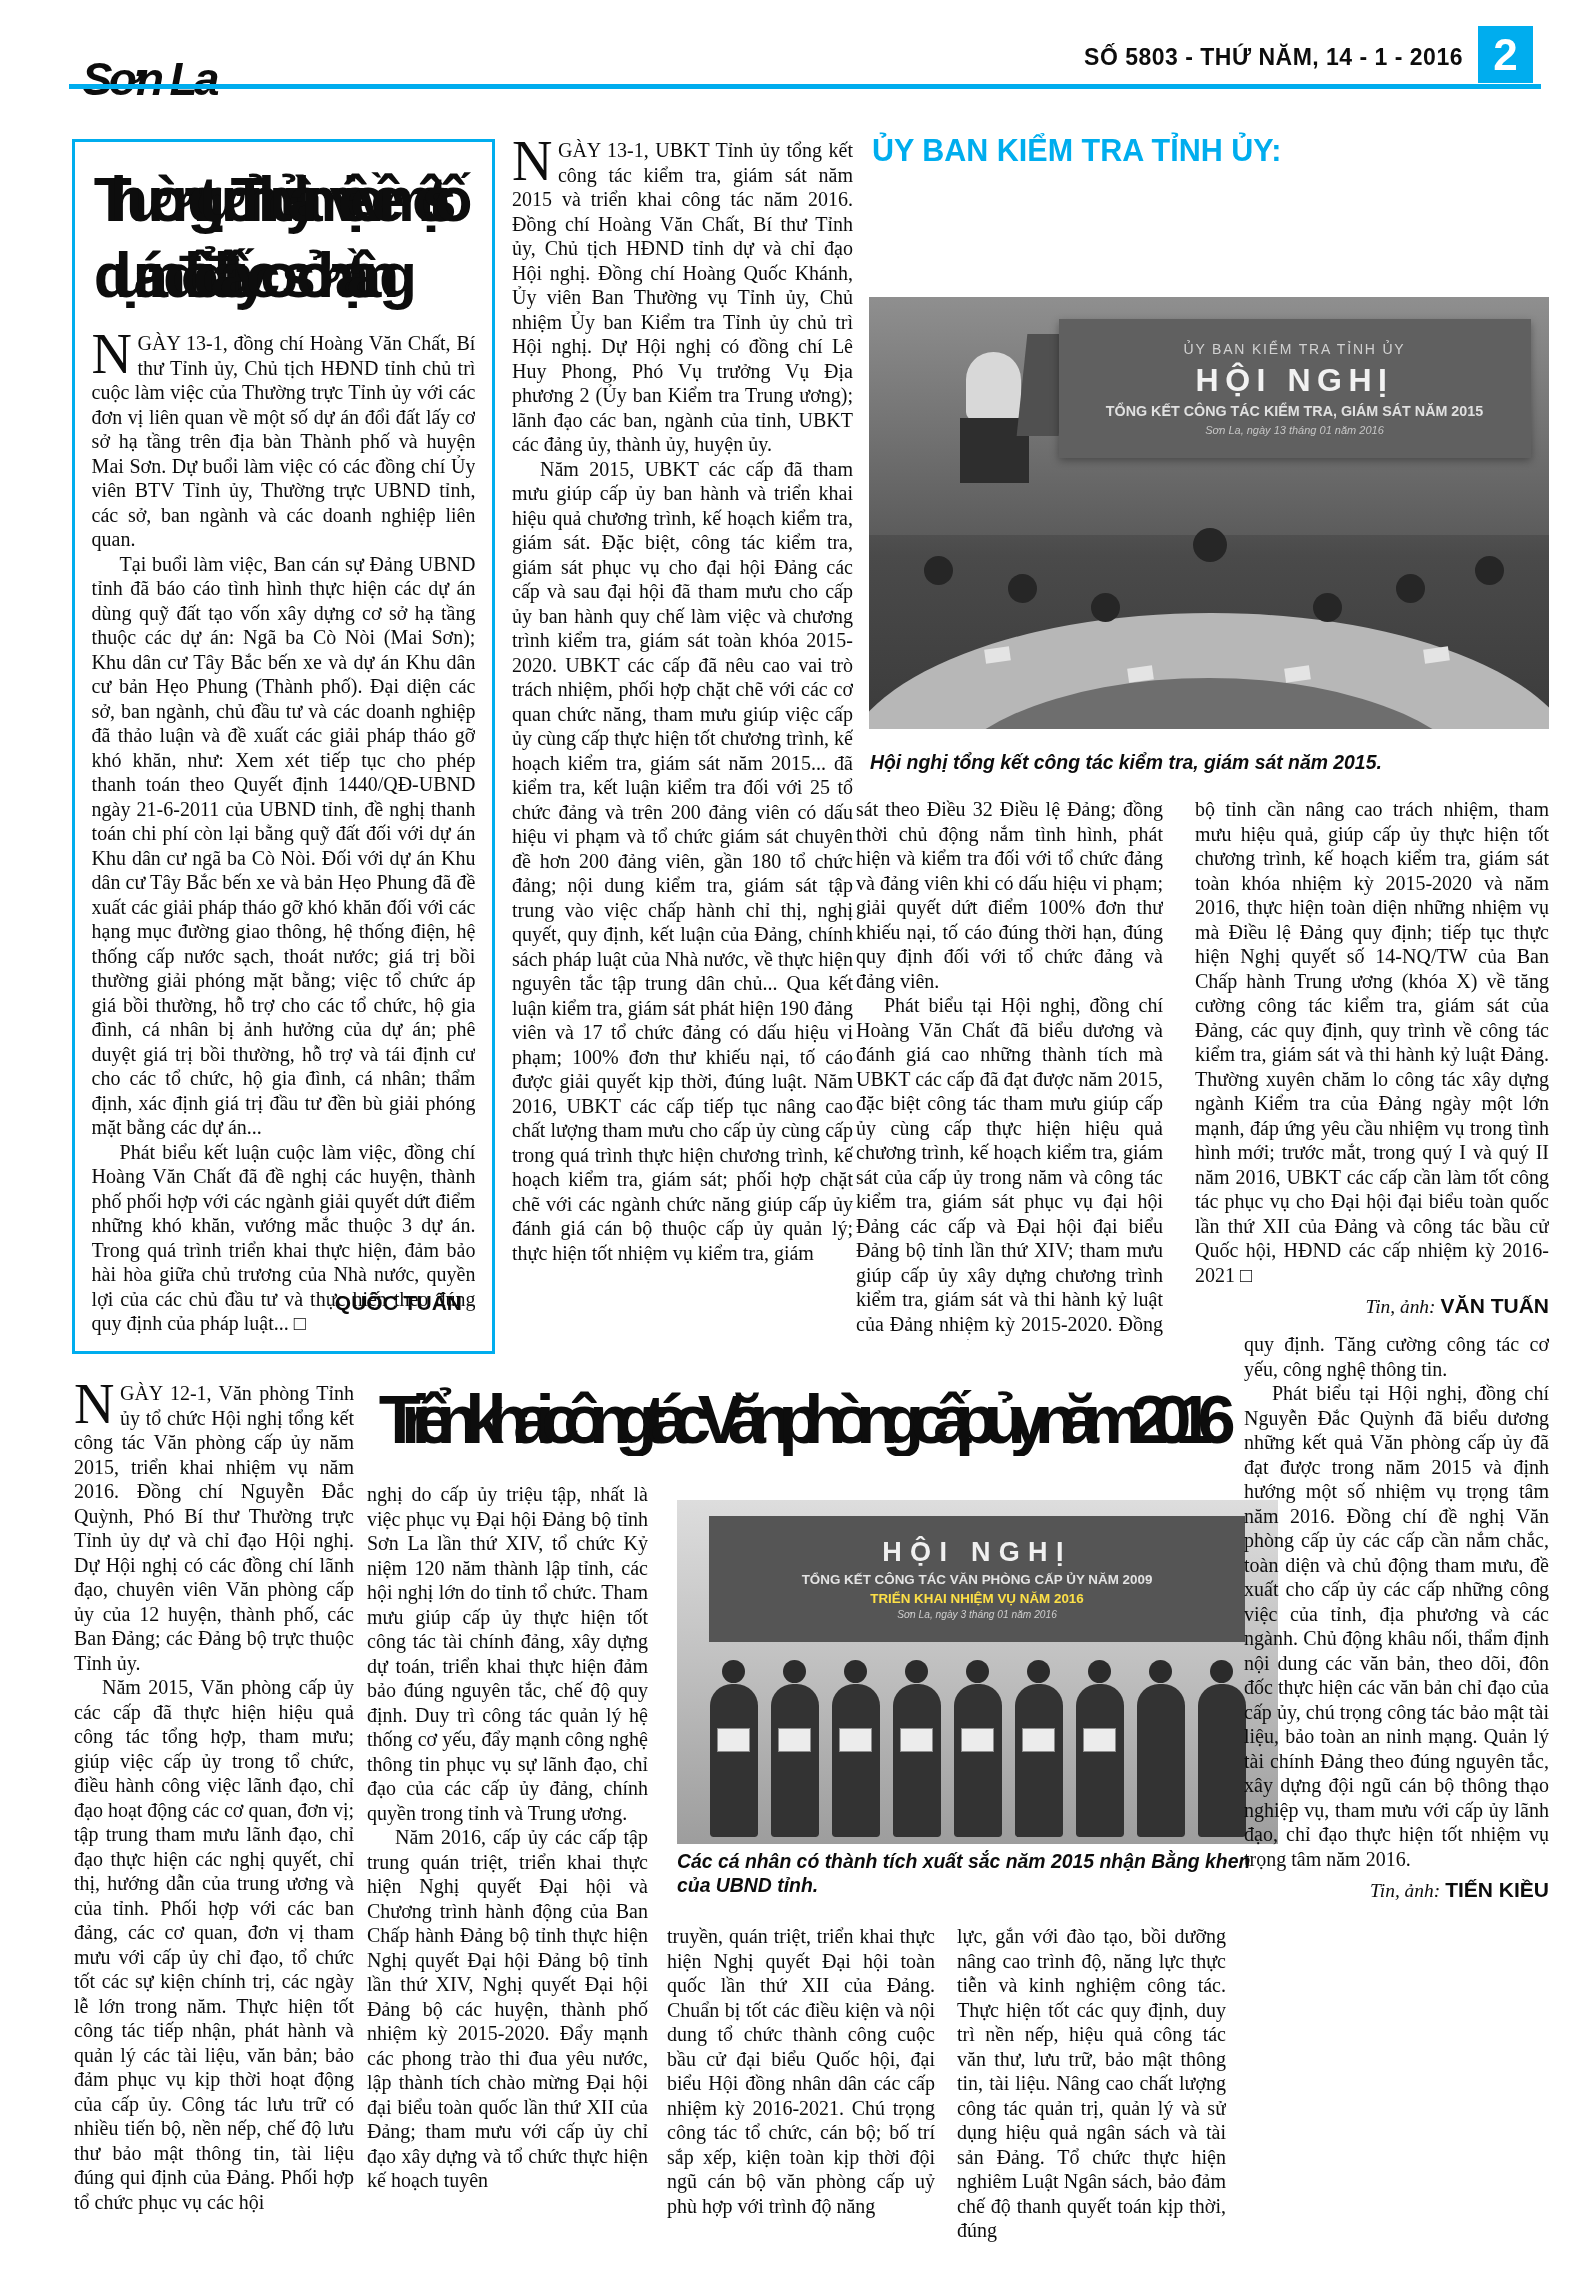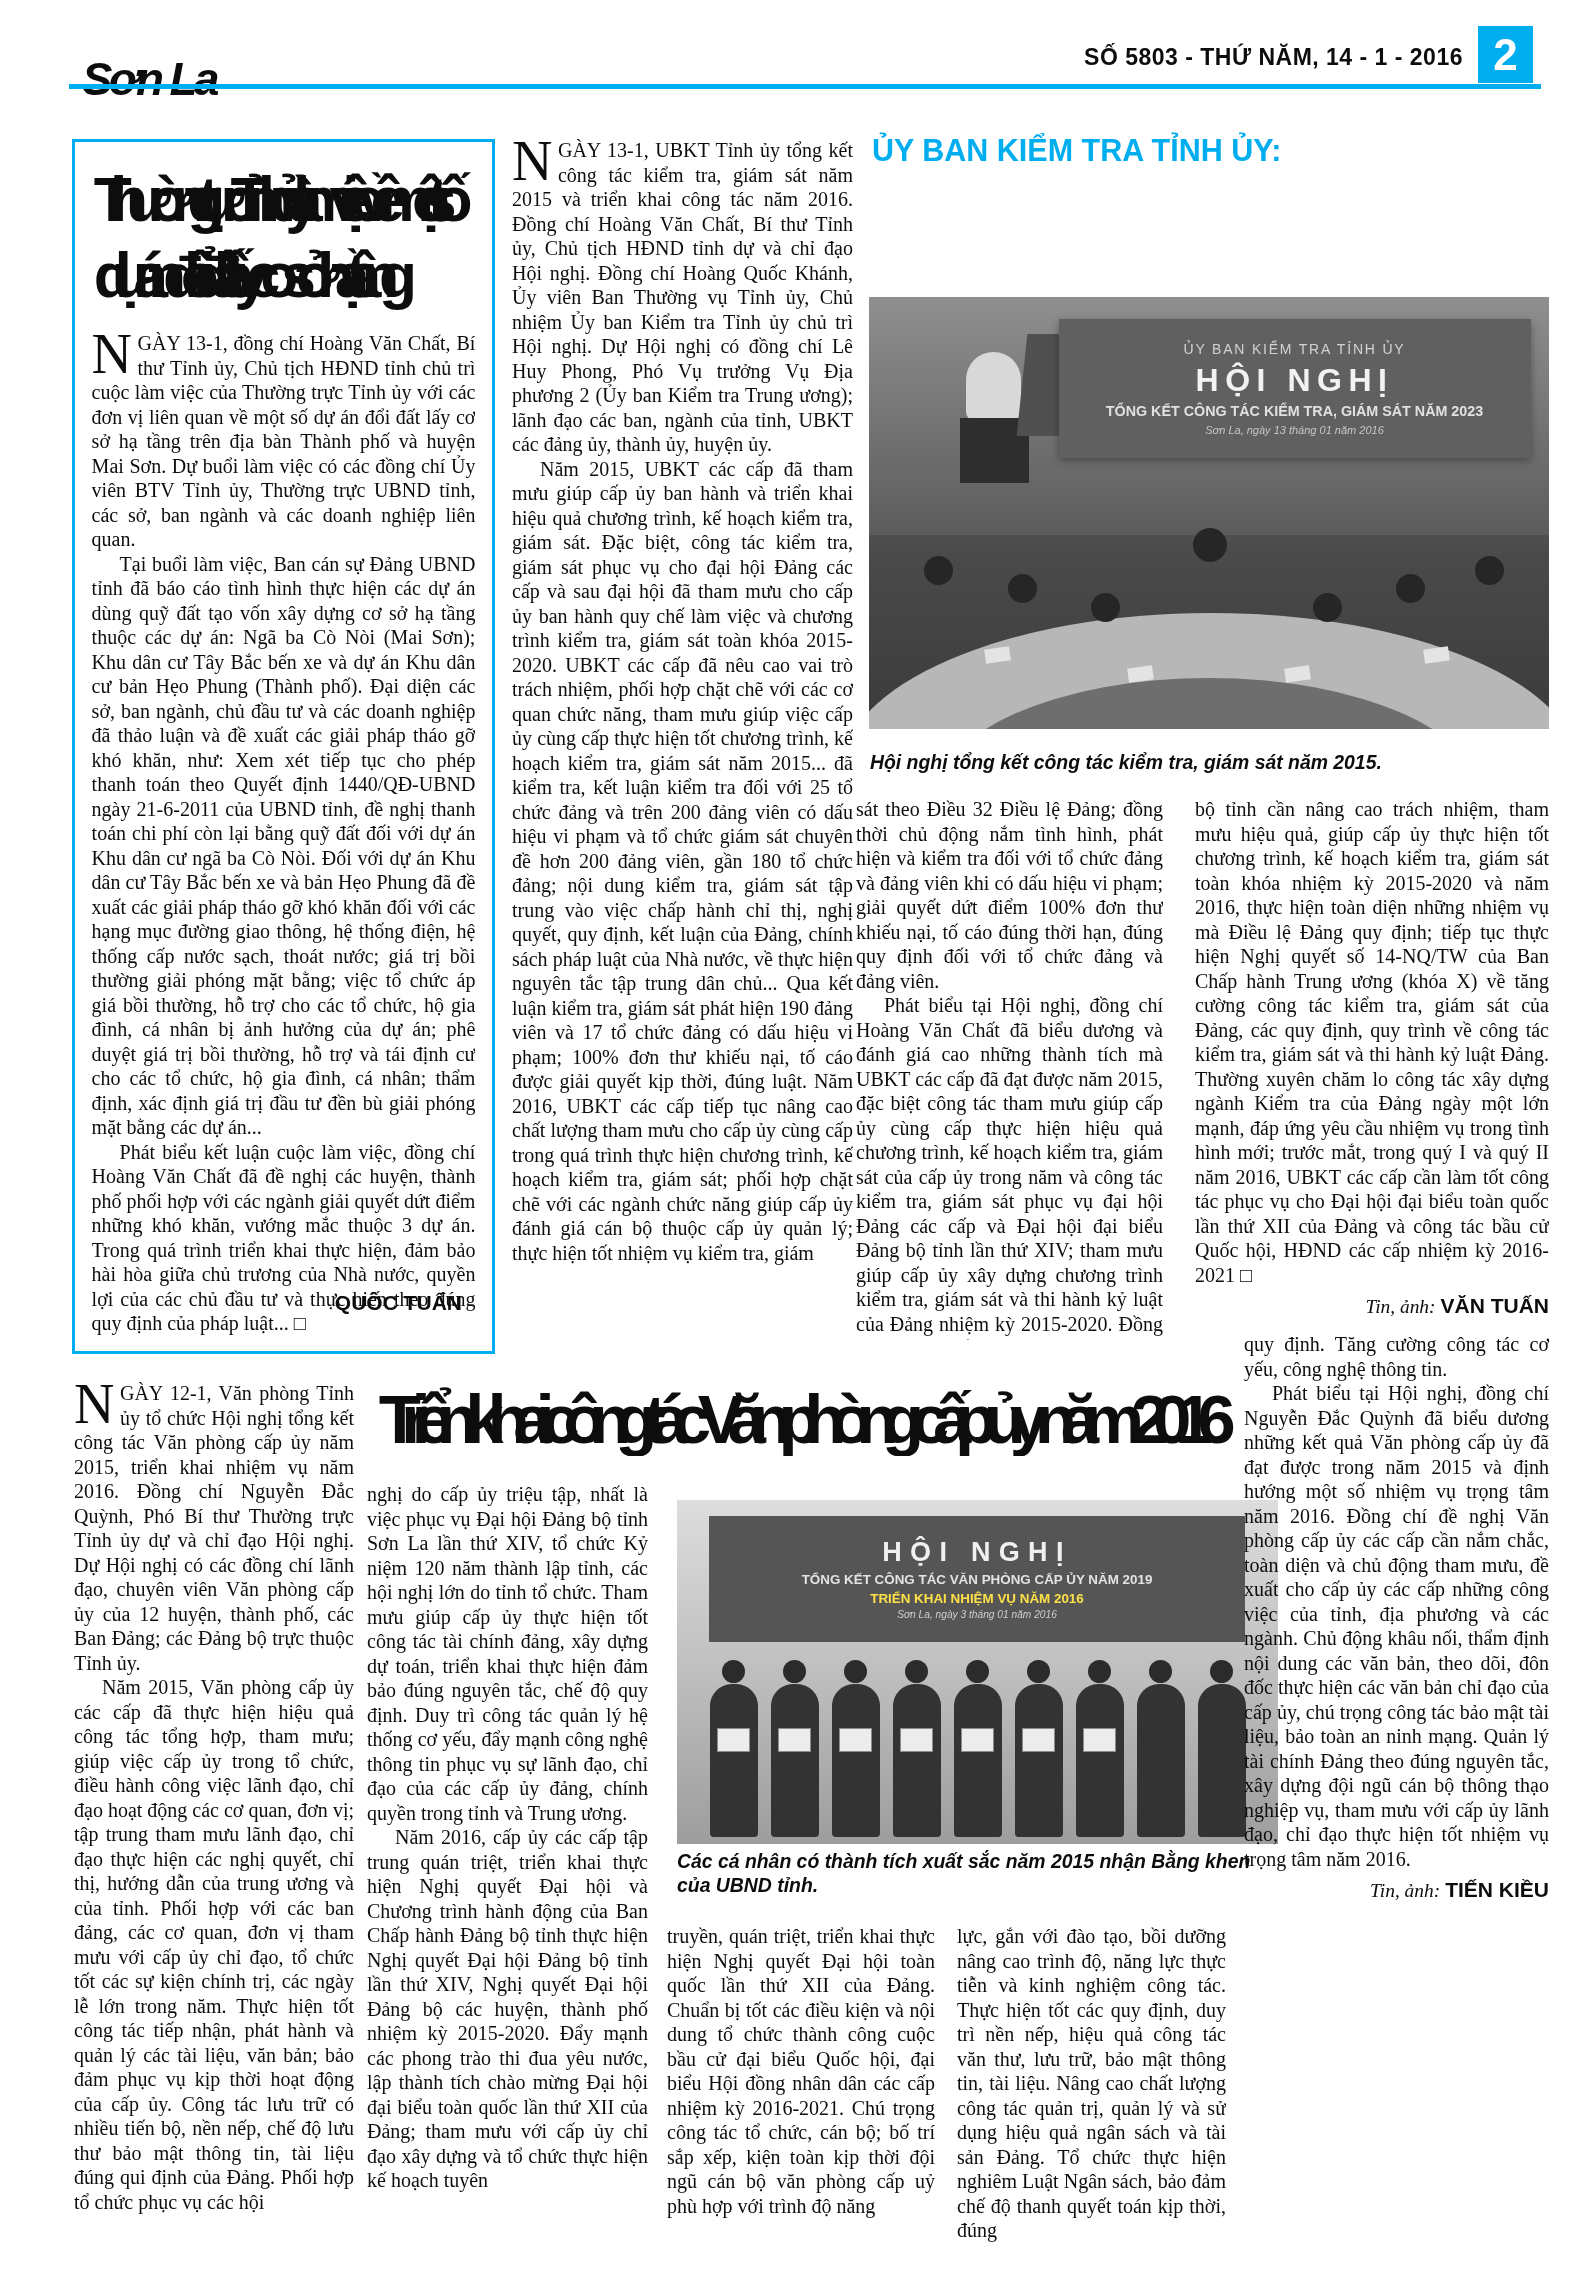"TỔNG KẾT CÔNG TÁC KIỂM" div.p1-sub { text: 2023 -> 2015 }
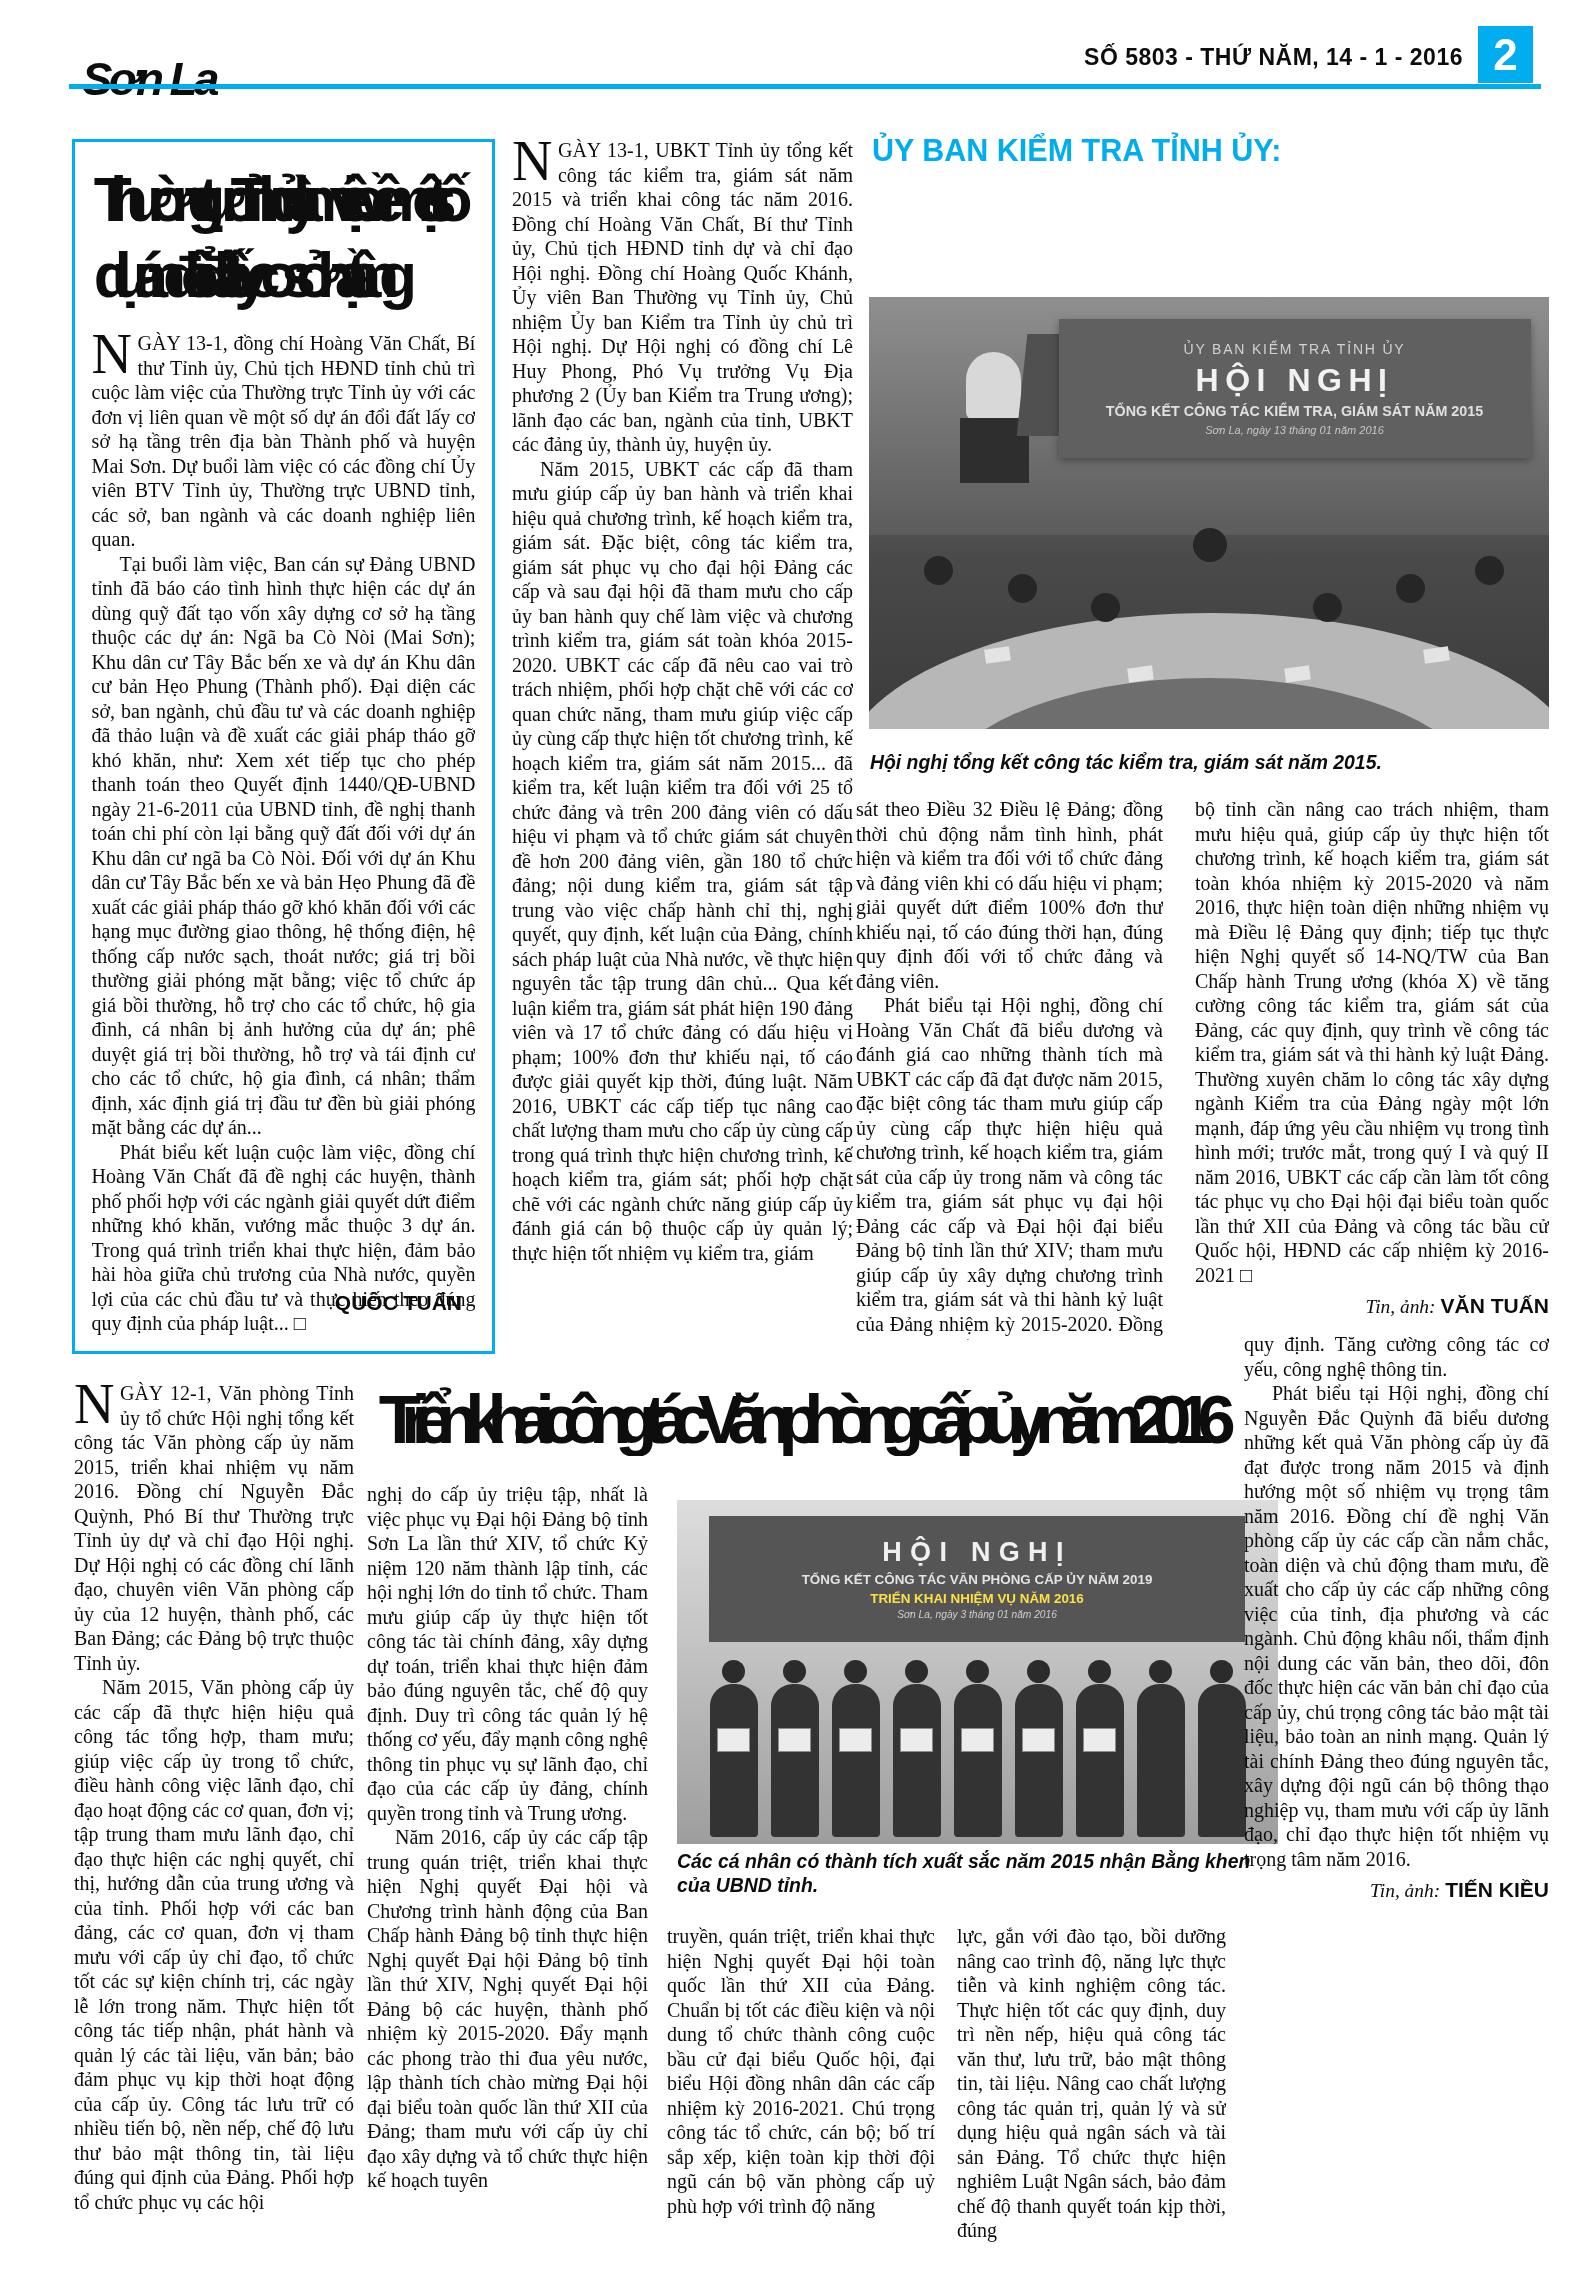"TỔNG KẾT CÔNG TÁC VĂN" div.p2-l2 { text: 2019 -> 2009 }
